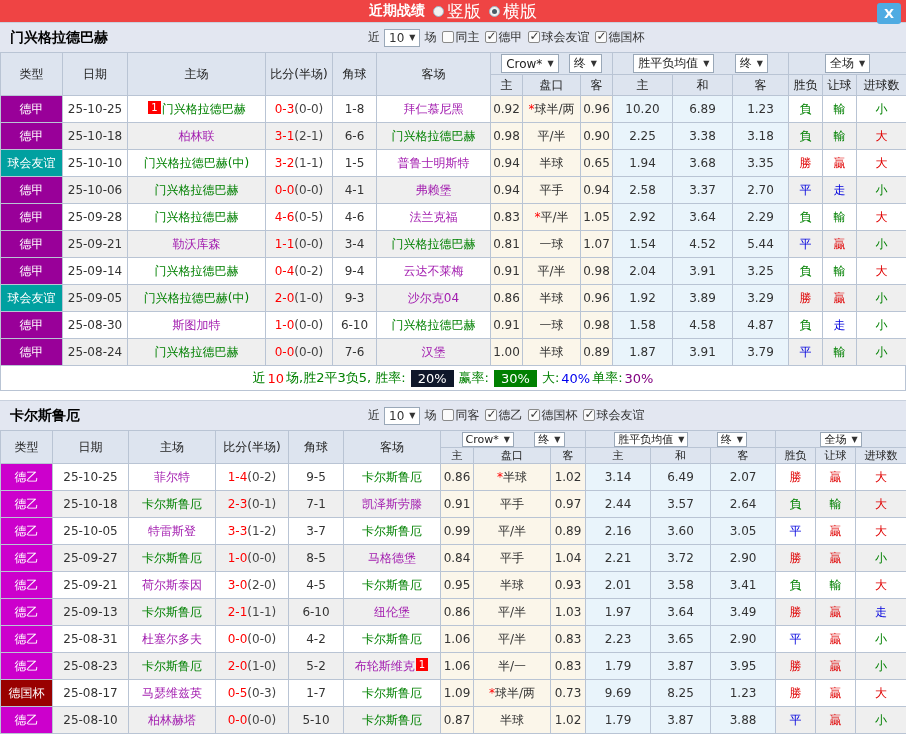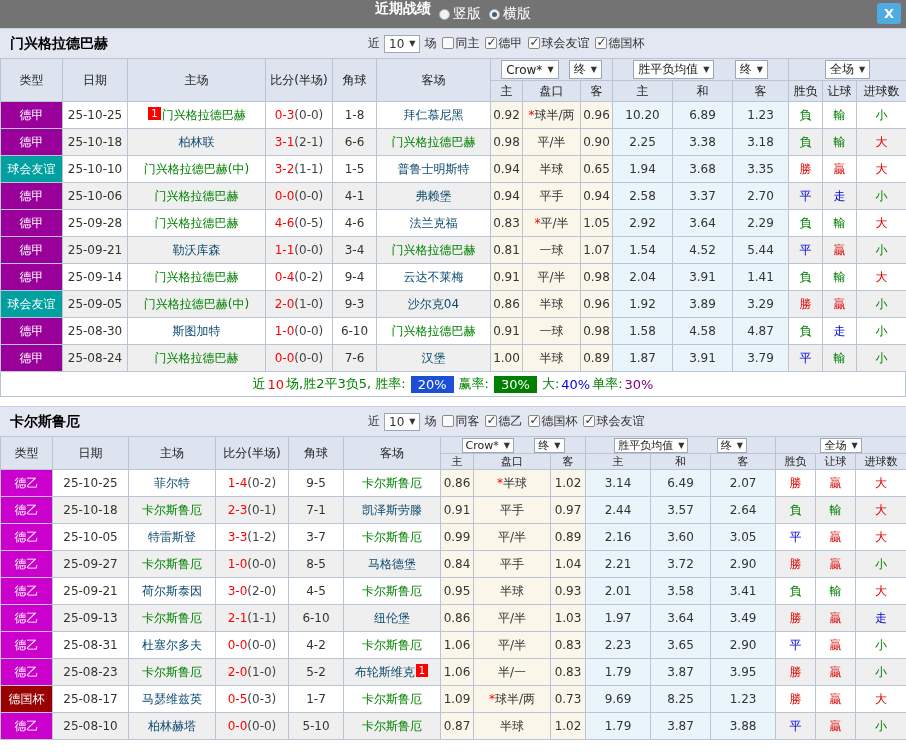"近期战绩" .titlebar { align-items: none -> center; background: #737373 -> #ef4444; height: 28px -> 22px }
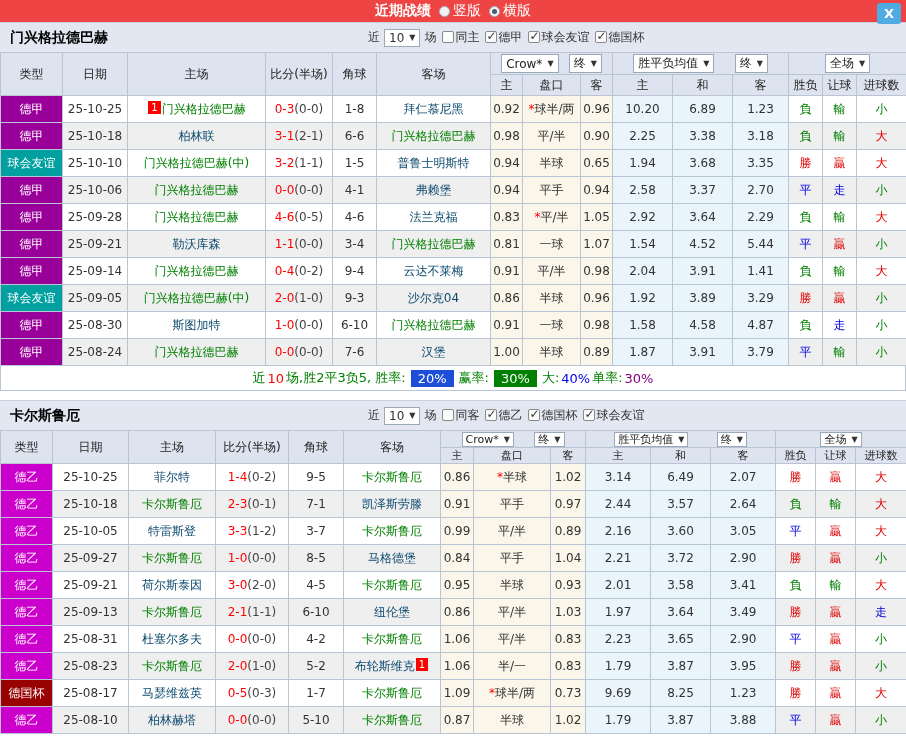"竖版" .radio-label { font-size: 14px -> 17px }
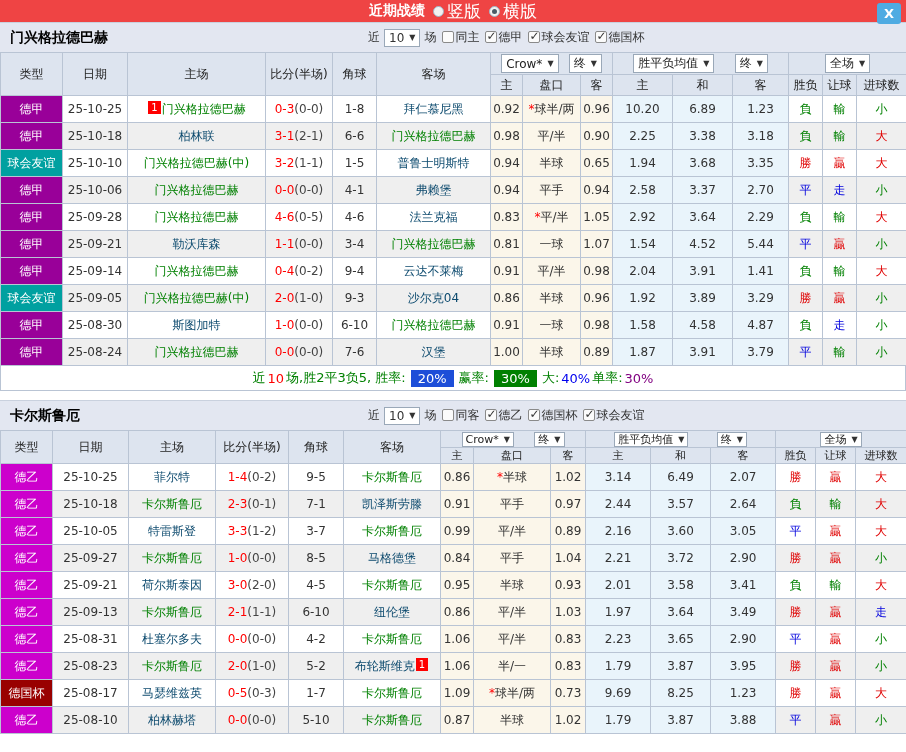"拜仁慕尼黑" .team { color: #0c4a6e -> #a21caf }
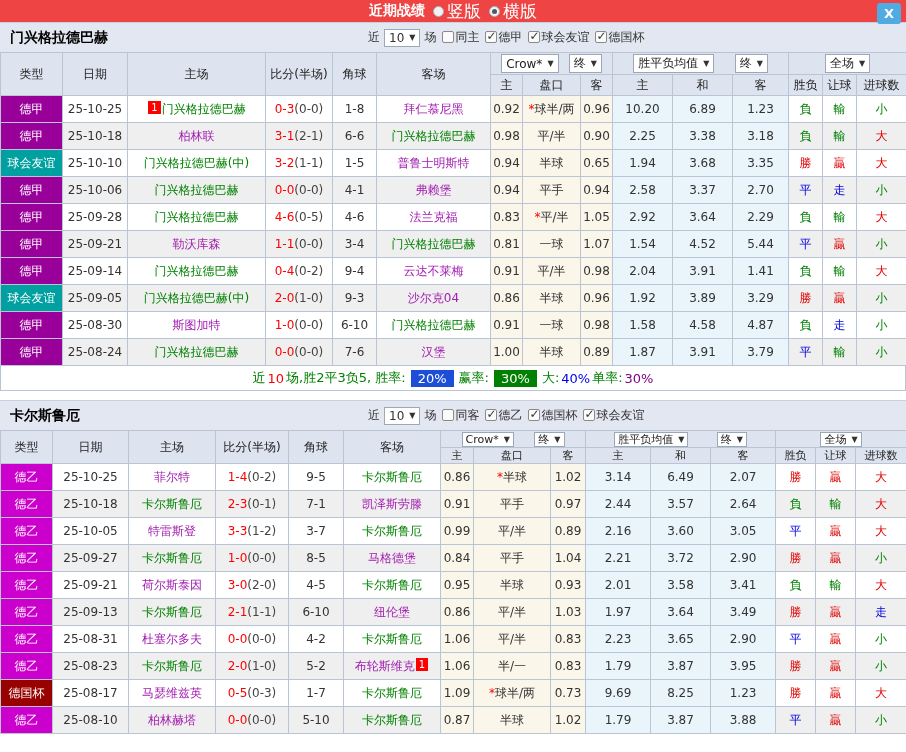"1.41" td.blue { text: 1.41 -> 3.25 }
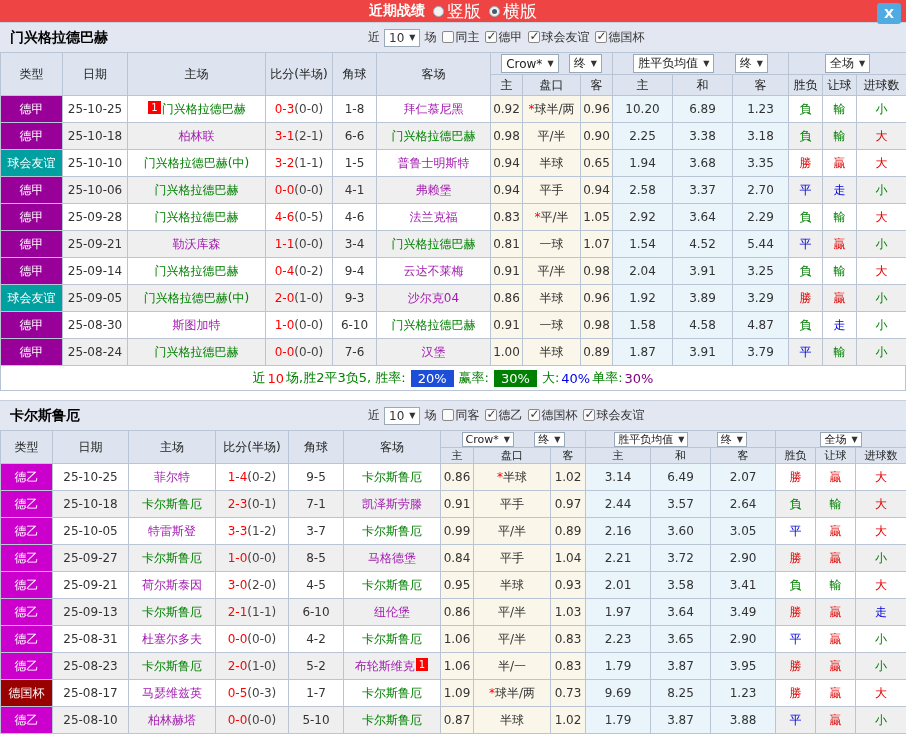"20%" span.sbadge { background: #1d4ed8 -> #0f172a }
